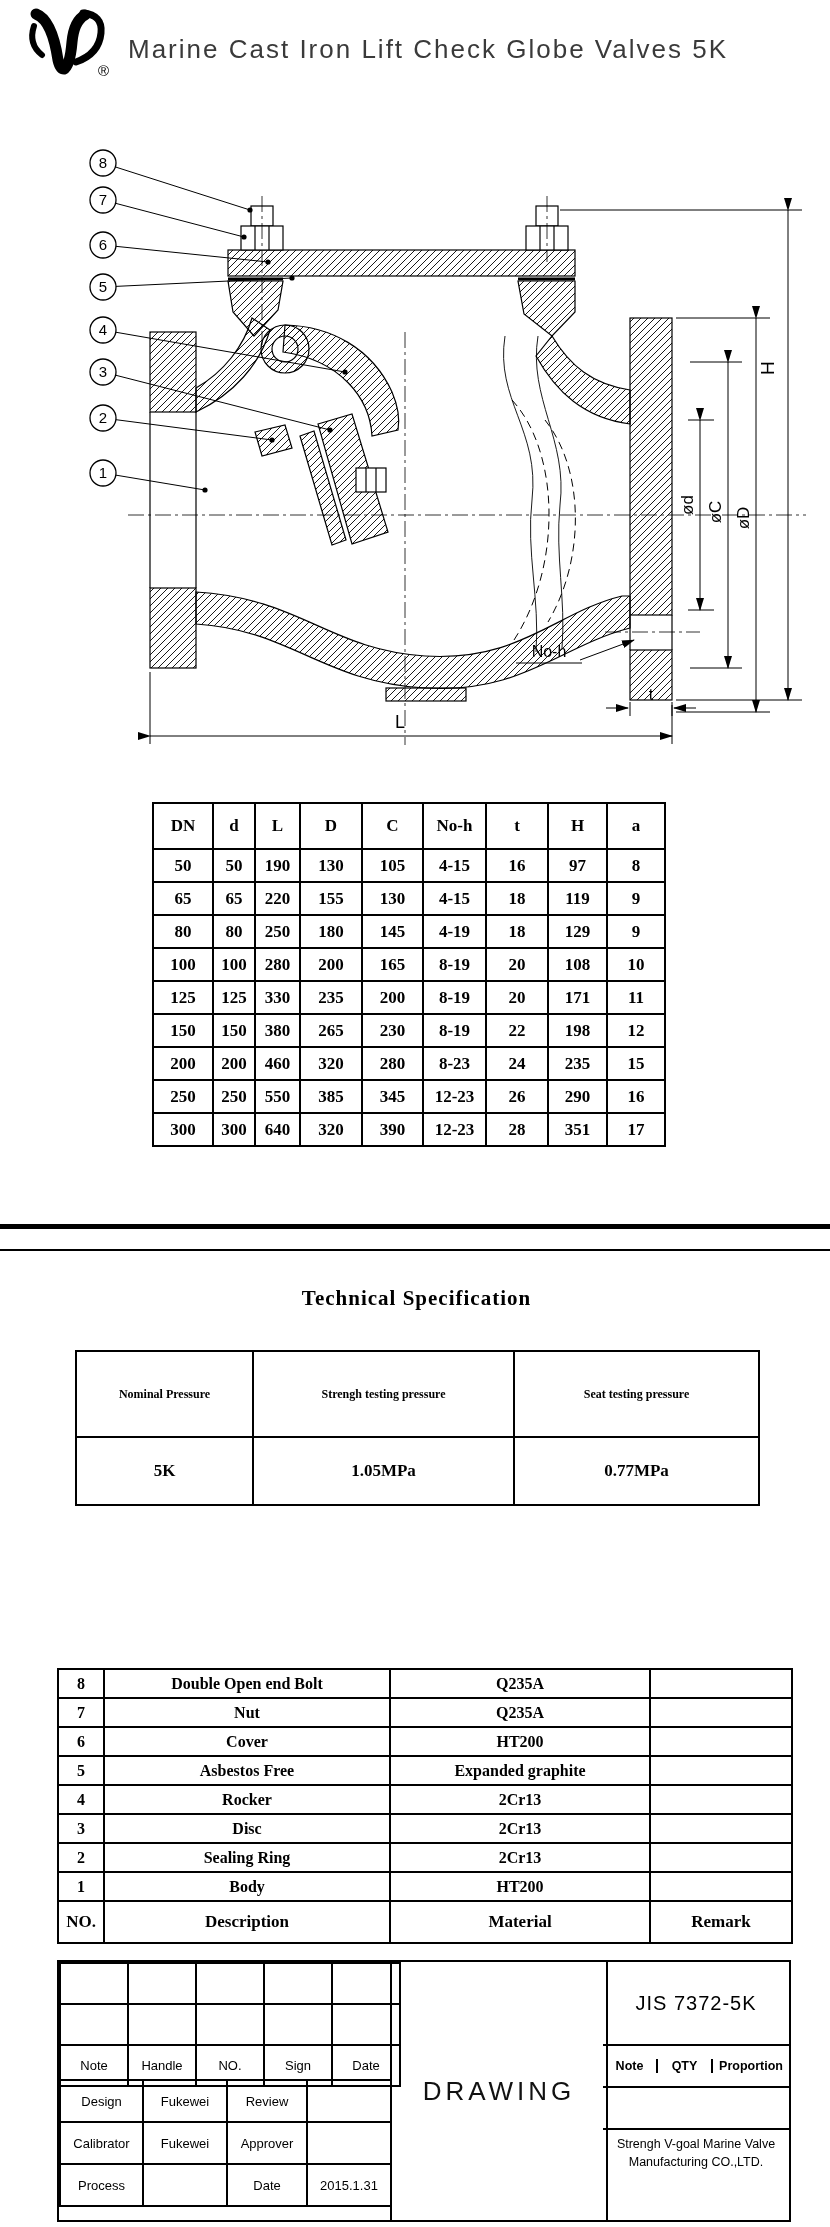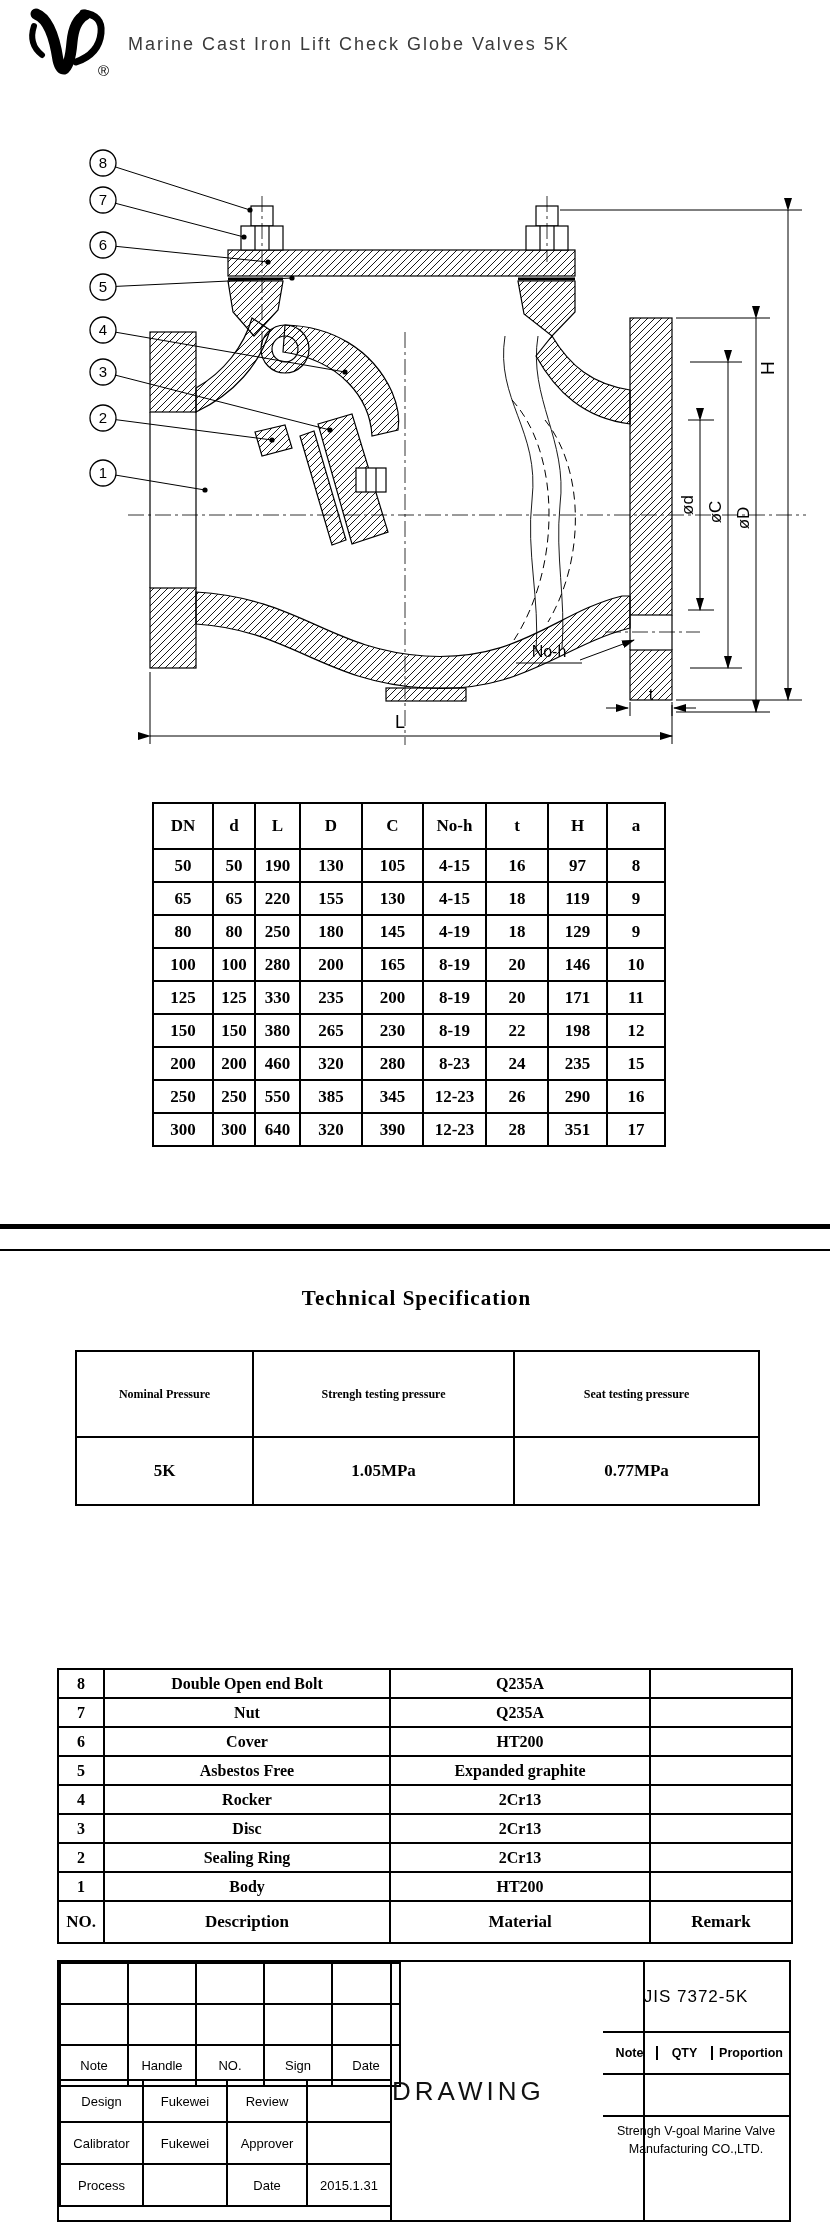"Marine Cast Iron Lift Check" #page-title { font-size: 18px -> 26px }
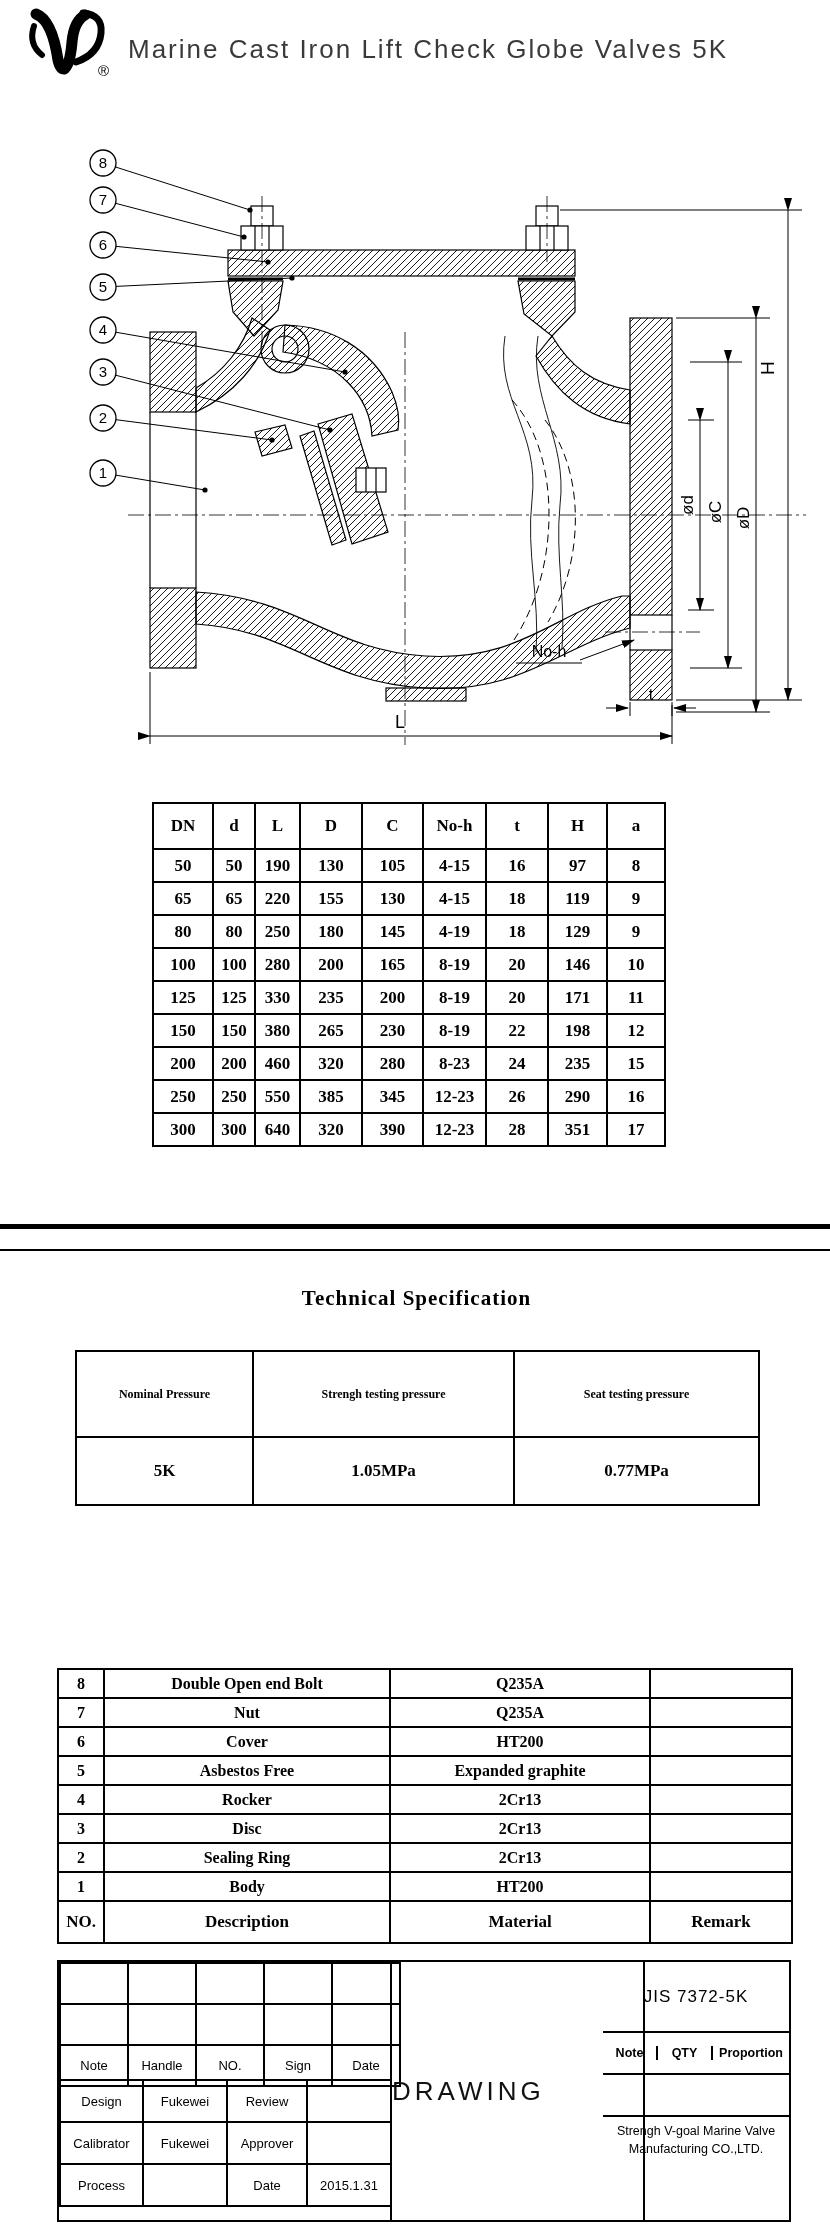"146" td { text: 146 -> 108 }
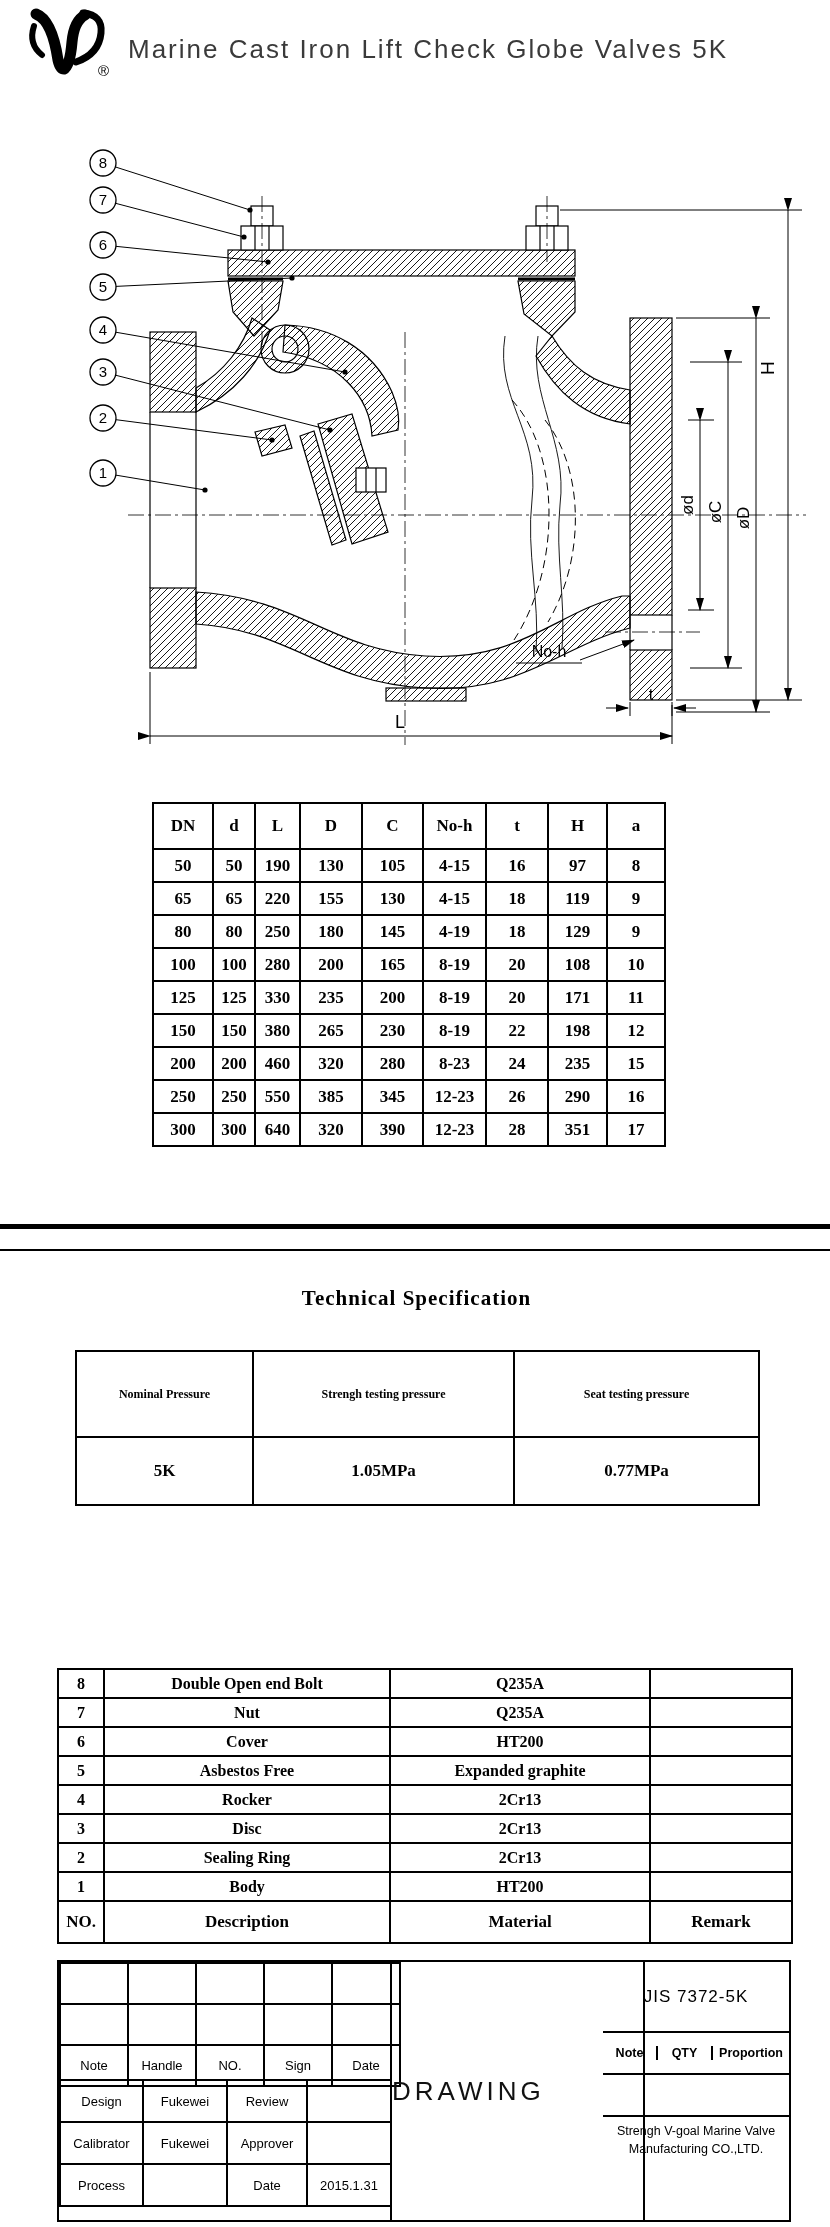"JIS 7372-5K" #tb-jis { font-size: 17px -> 20px; height: 71px -> 84px }
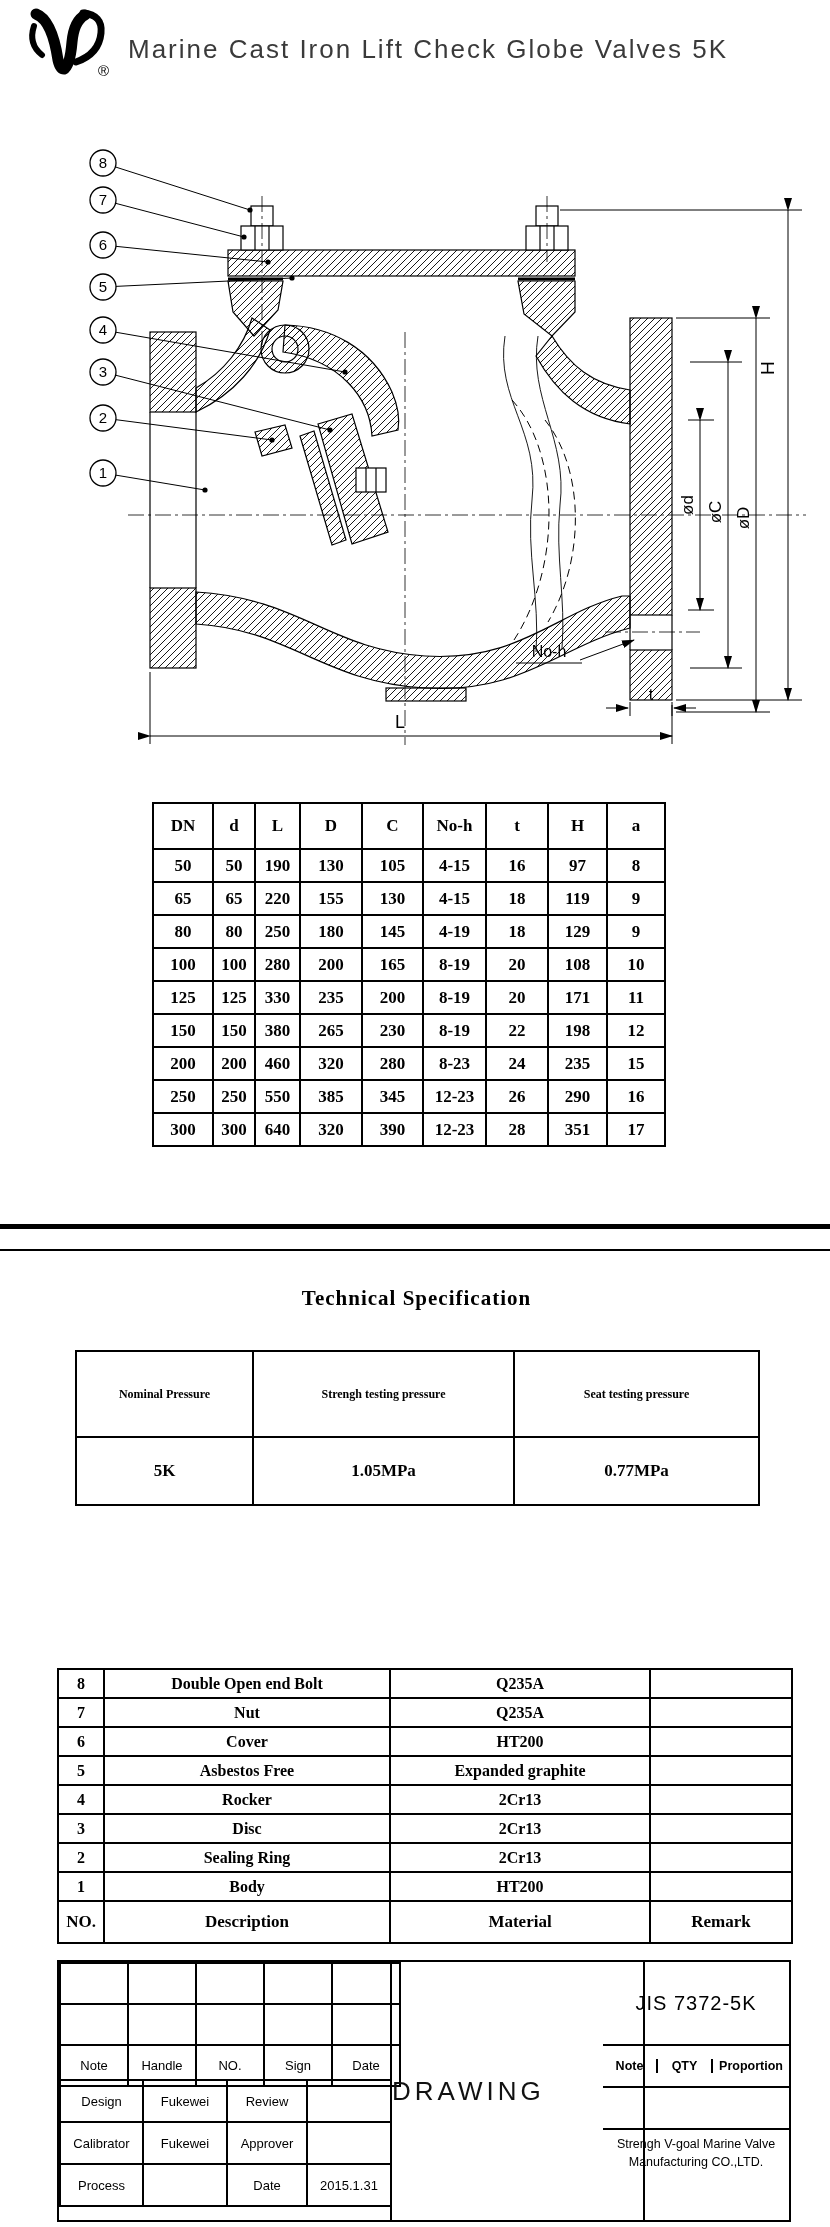"DRAWING" #tb-center { justify-content: none -> center; width: 255px -> 218px }
